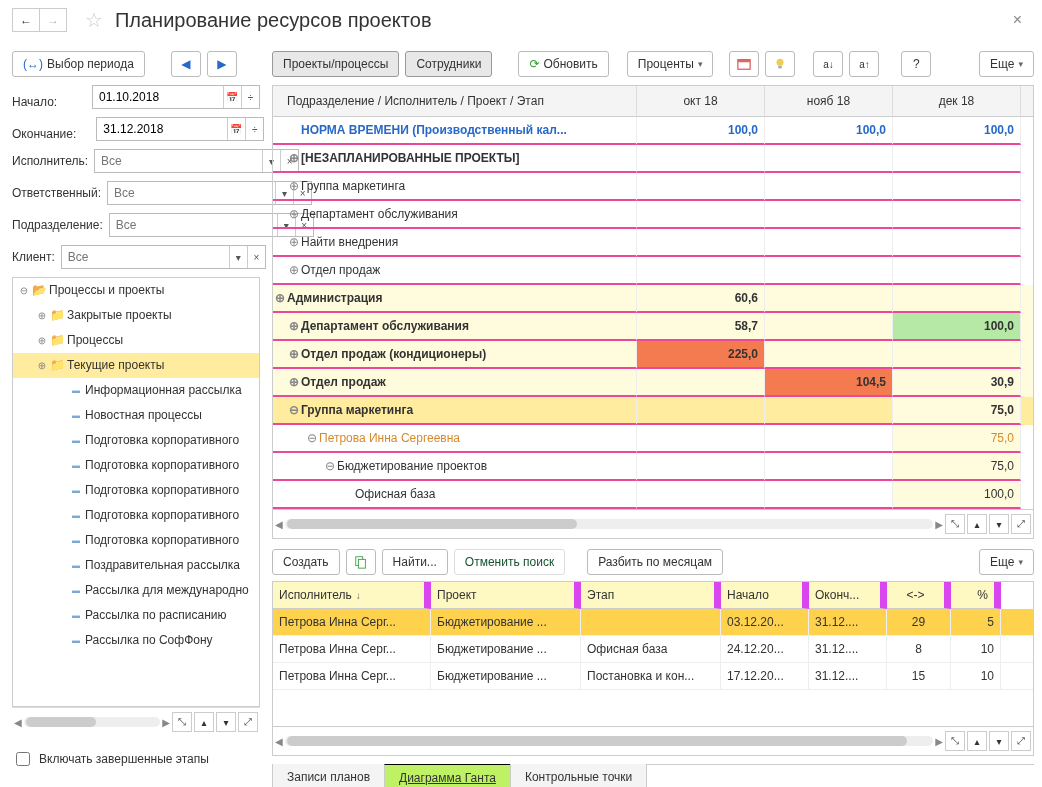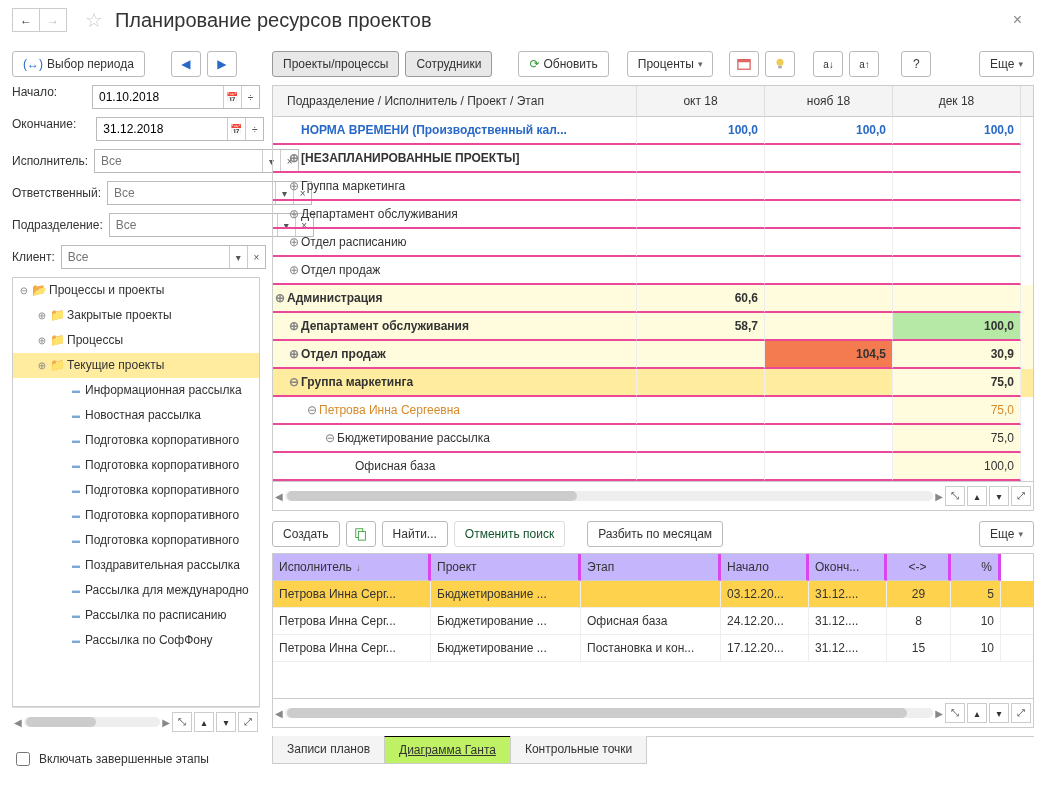"Начало:" .period-row { align-items: flex-start -> flex-end }
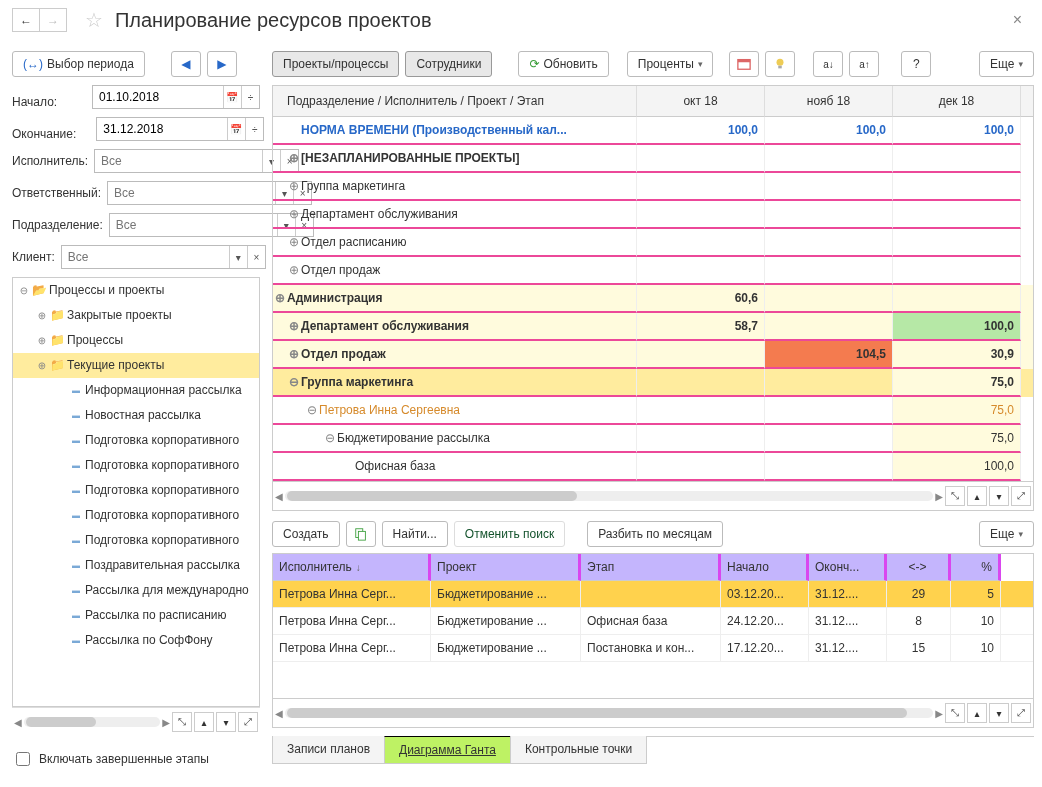"Отдел расписанию" span { text: Отдел расписанию -> Найти внедрения }
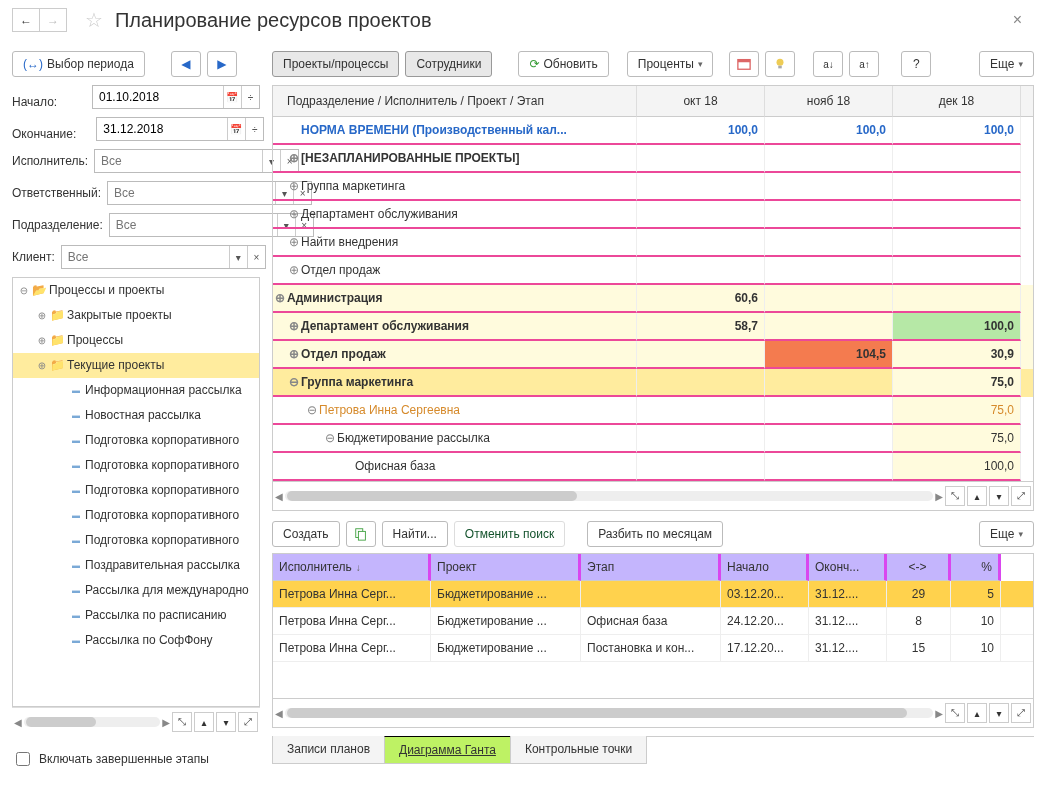"⊕ Отдел продаж (кондиционеры)" div.grid-row { html: none -> <div> <div><span>⊕</span><span>Отдел продаж (кондиционеры)</span></div> <div>225,0</div> <div></div> <div></div> <div></div> </div> }
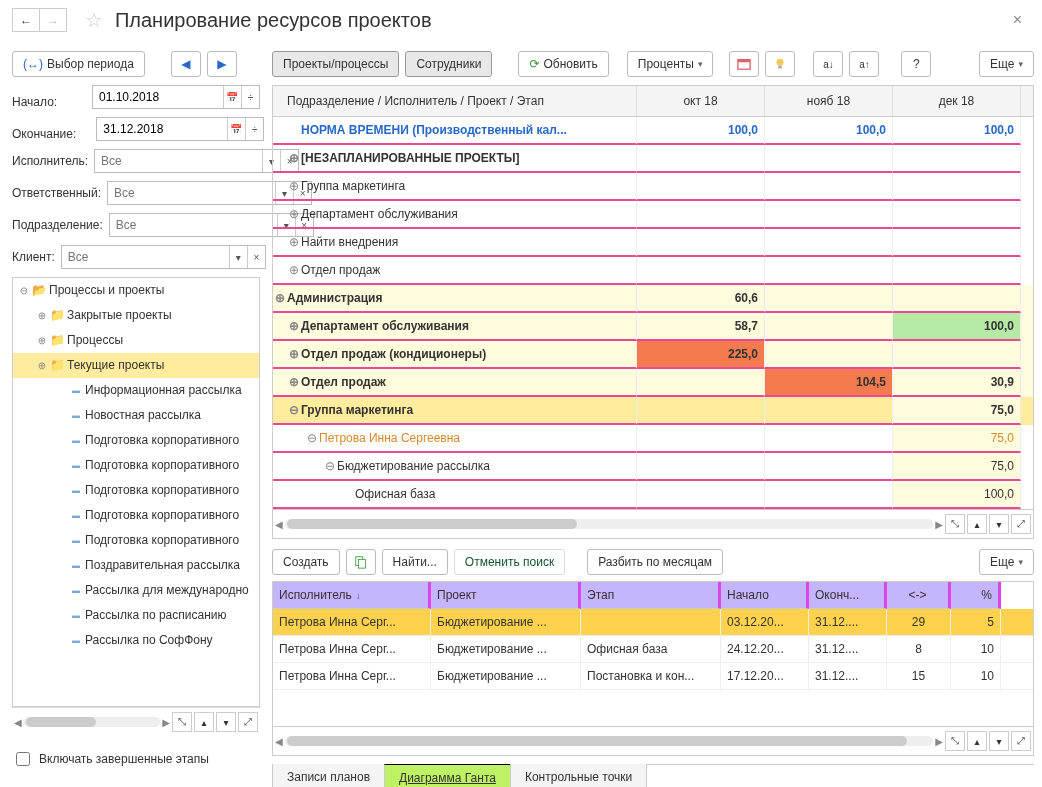"Новостная рассылка" span.tree-label { text: рассылка -> процессы }
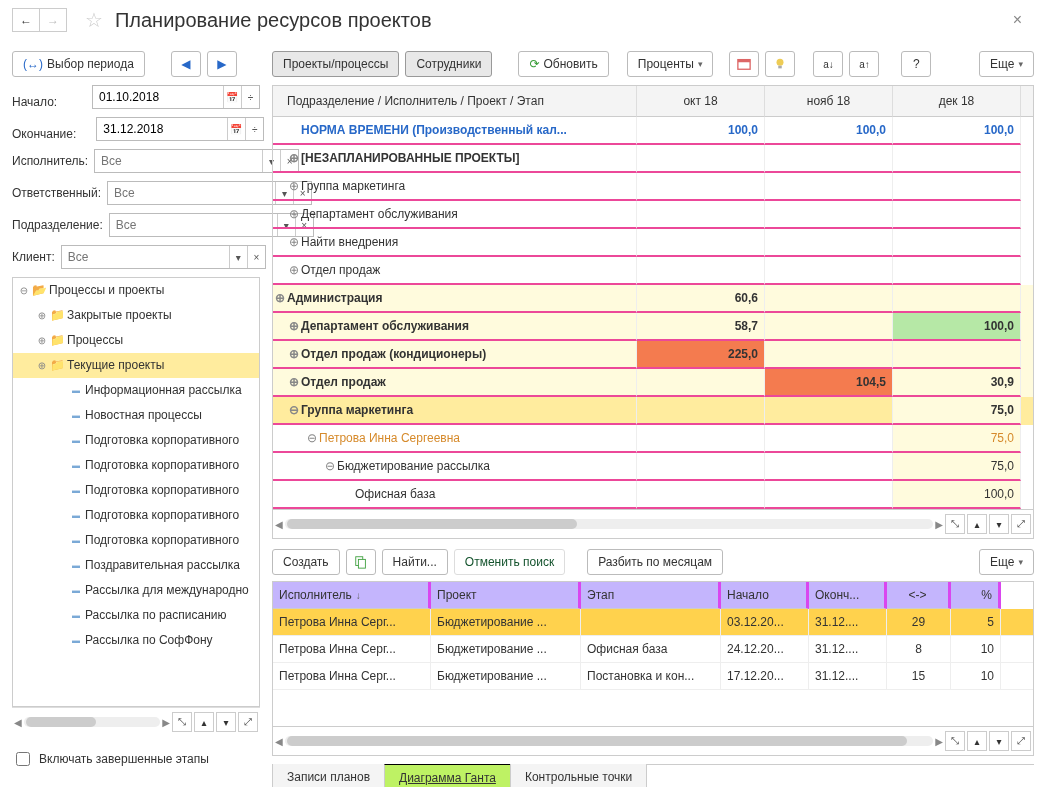"Бюджетирование рассылка" span { text: рассылка -> проектов }
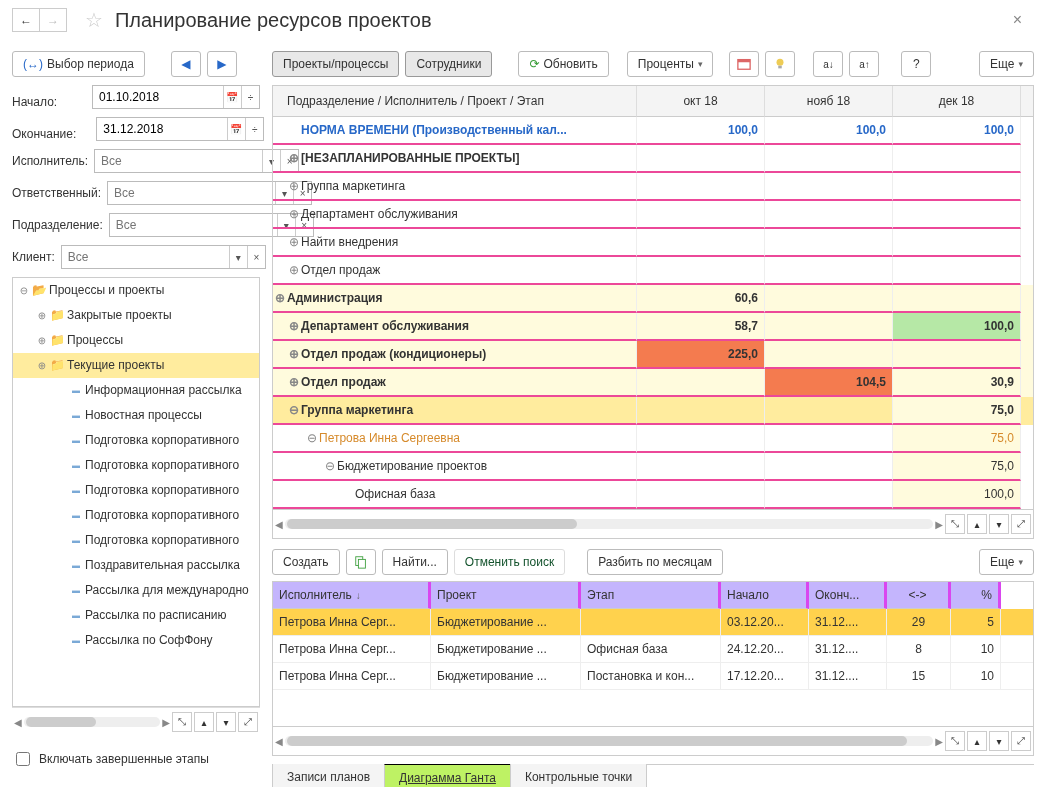"Исполнитель ↓" .lower-head .gc { background: #c4b5fd -> #fef9c3; border-right: 3px solid #d946ef -> 7px solid #d946ef }
